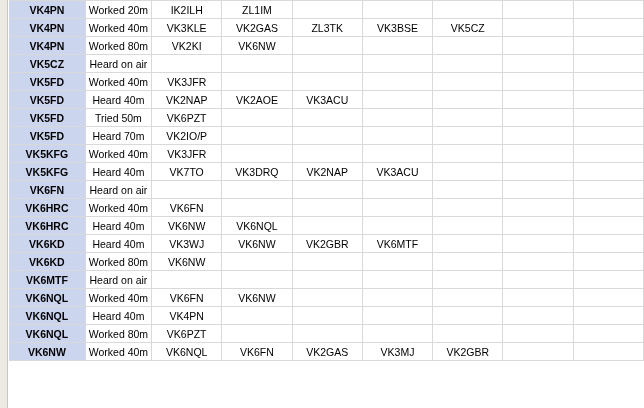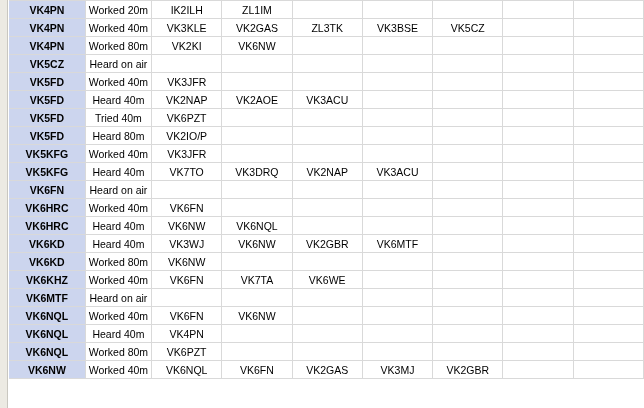"Tried 40m" td.c1 { text: 40m -> 50m }
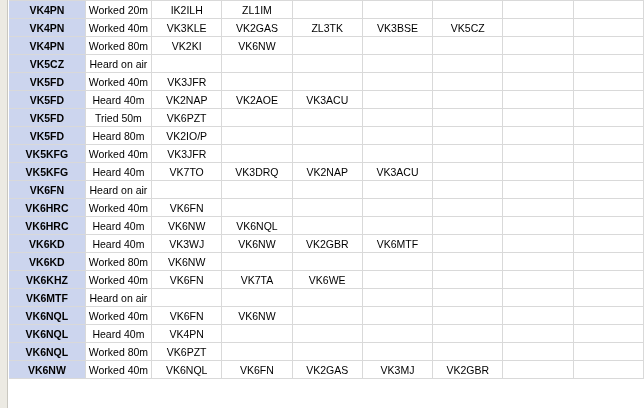"Heard 80m" td.c1 { text: 80m -> 70m }
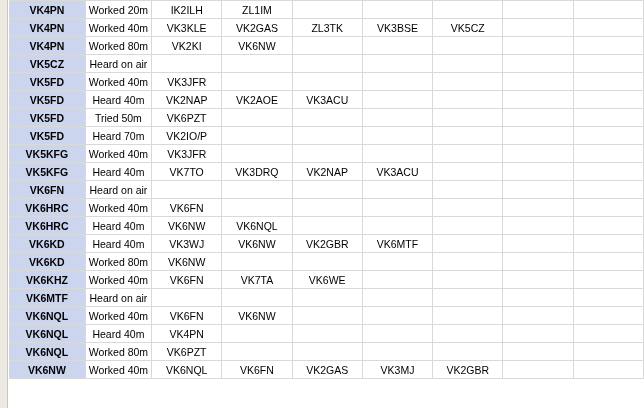"VK6KHZ" tr { html: <tr> <td>VK6KHZ</td> <td>Worked 40m</td> <td>VK6FN</td> <td>VK7TA</td> <td>VK6WE</td> <td></td> <td></td> <td></td> <td></td> </tr> -> none }
